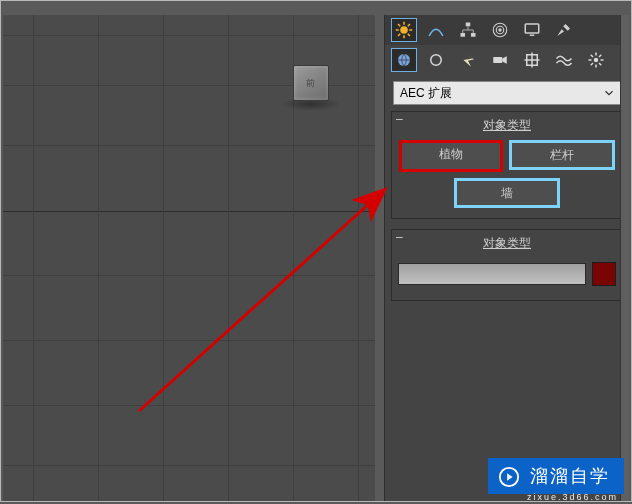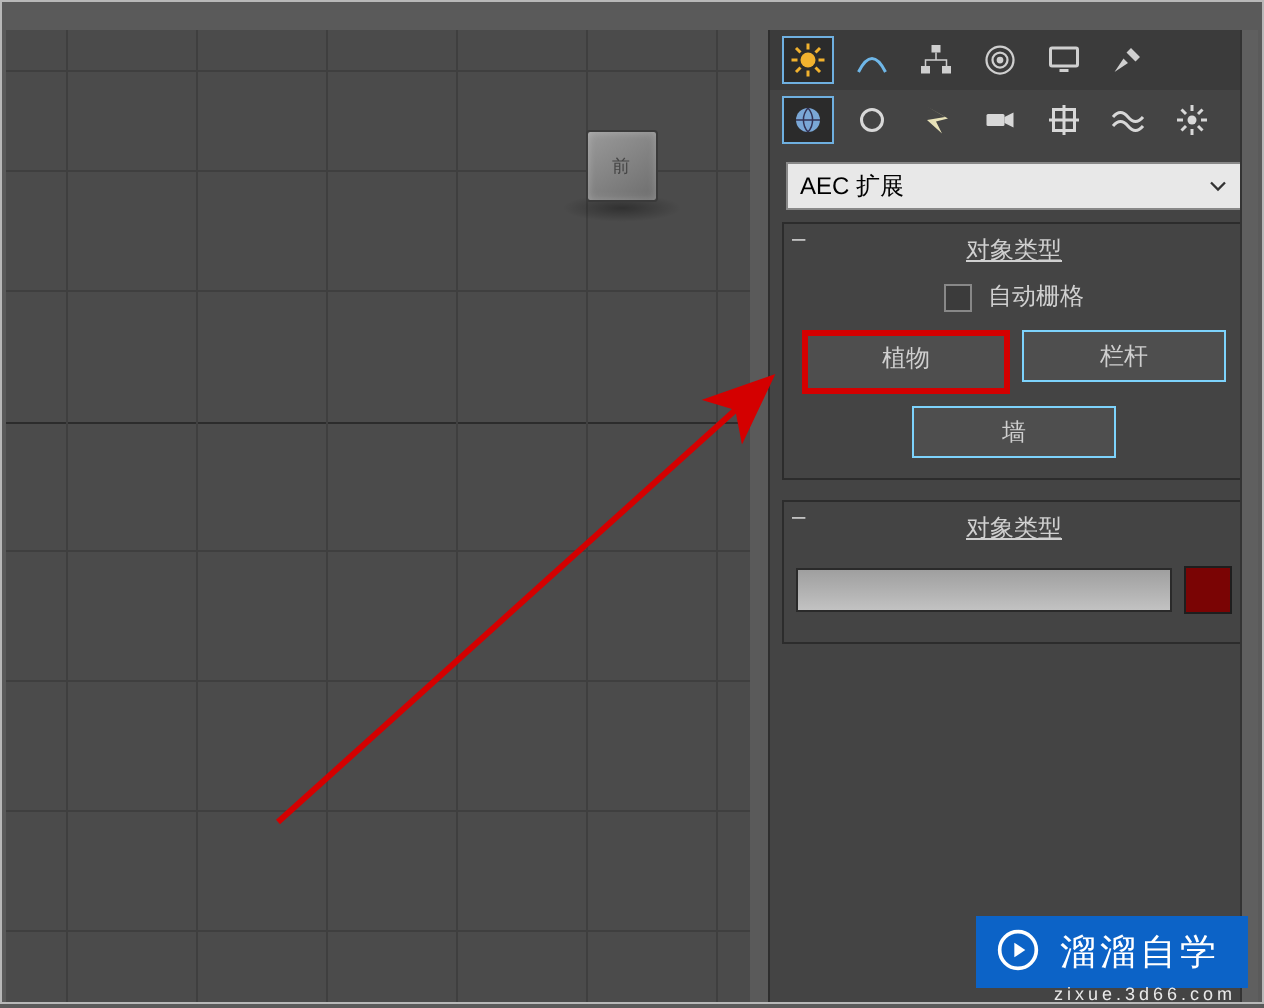"自动栅格" div.checkbox-row { html: <div> <div></div> <span>自动栅格</span> </div> -> none }
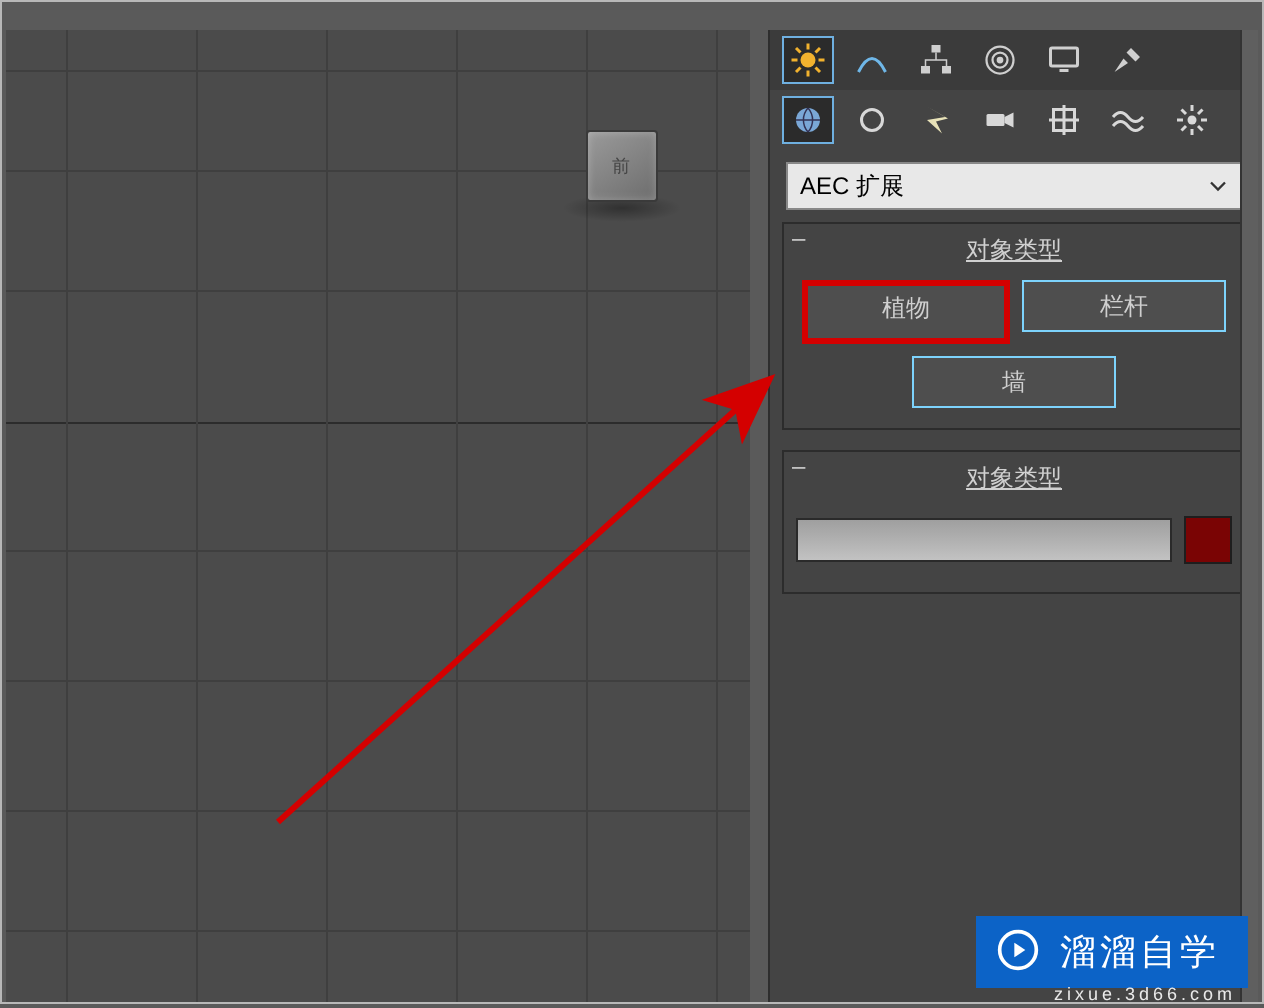"栏杆" .btn { border: 1px solid #7dd3fc -> 3px solid #7dd3fc }
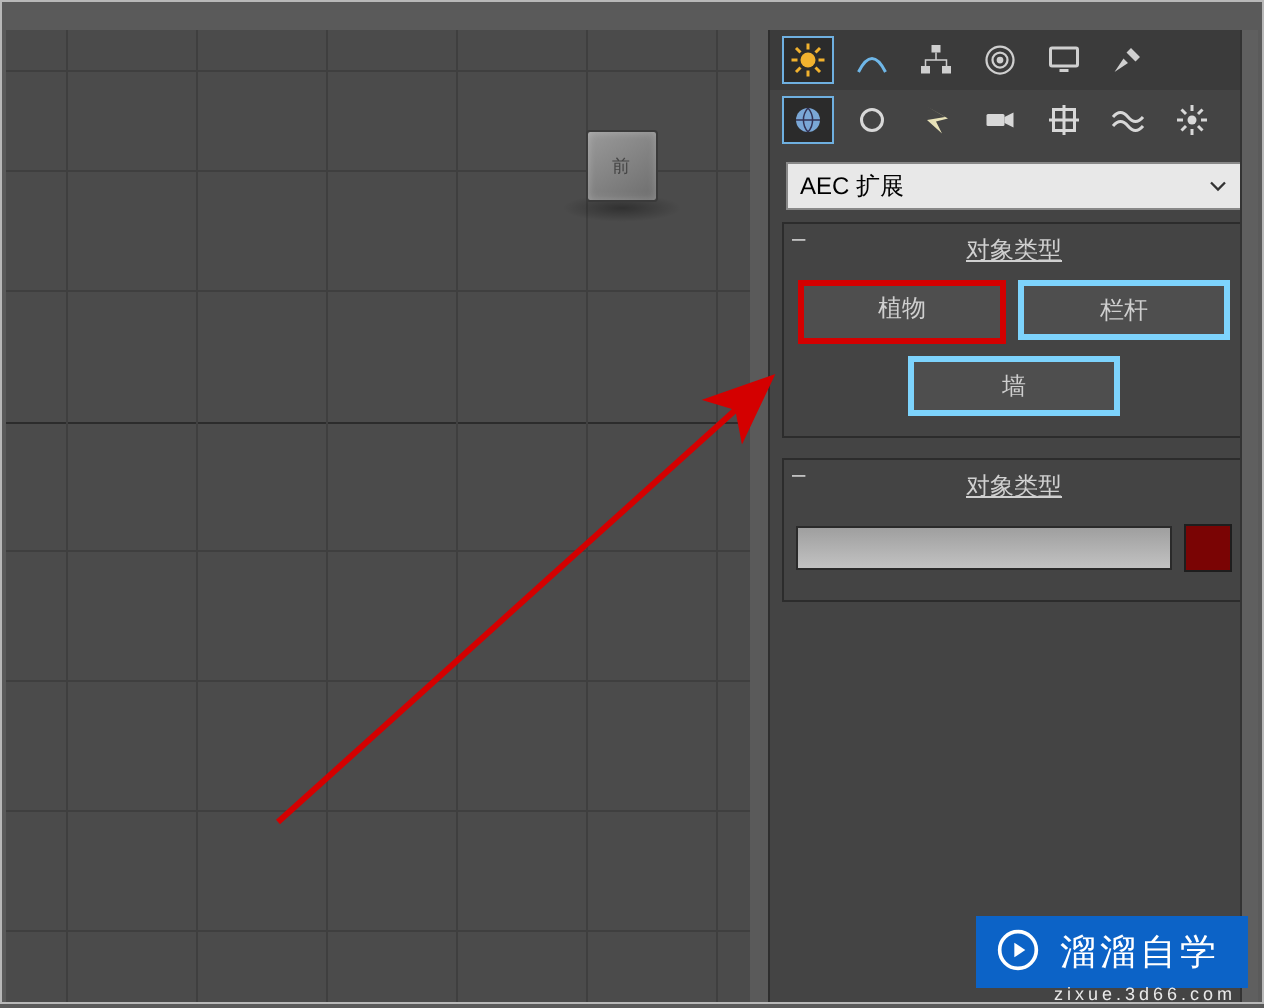"溜溜自学" .watermark { align-items: flex-start -> flex-end }
